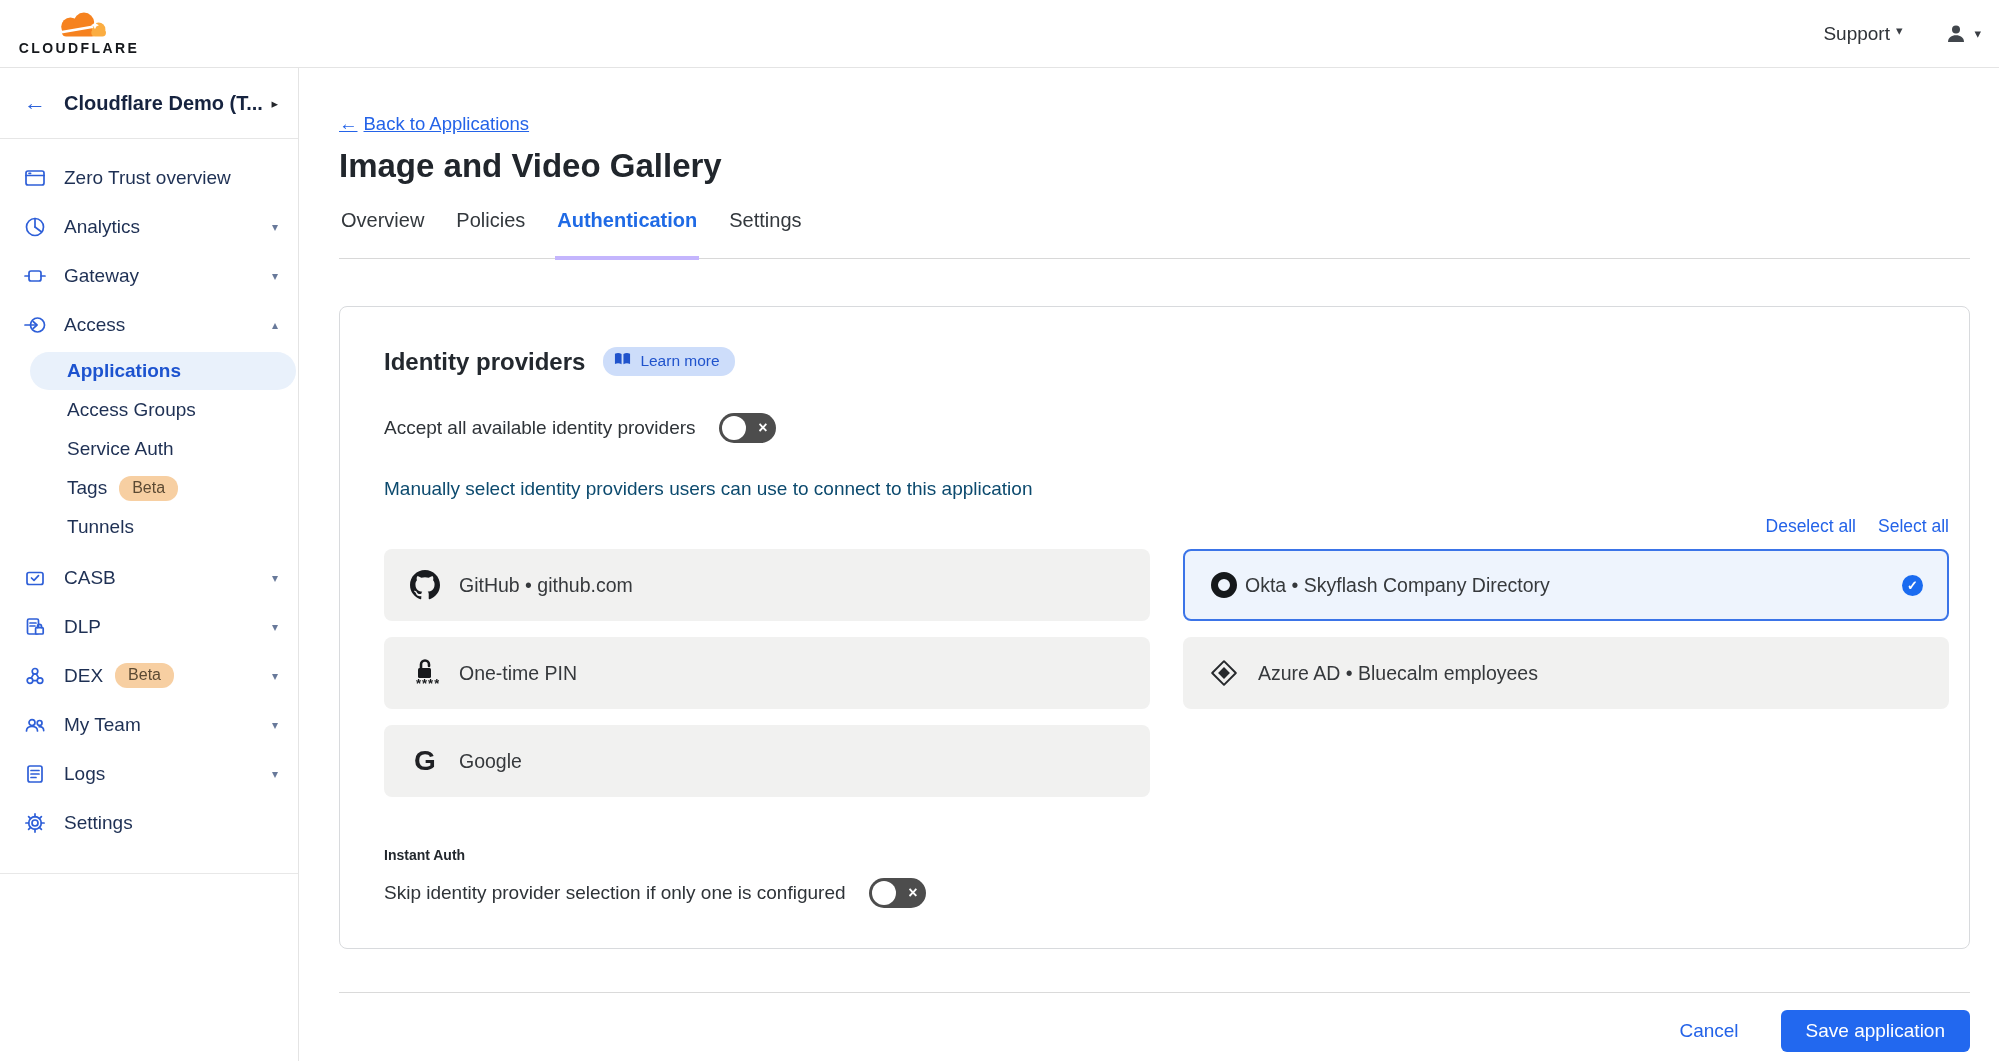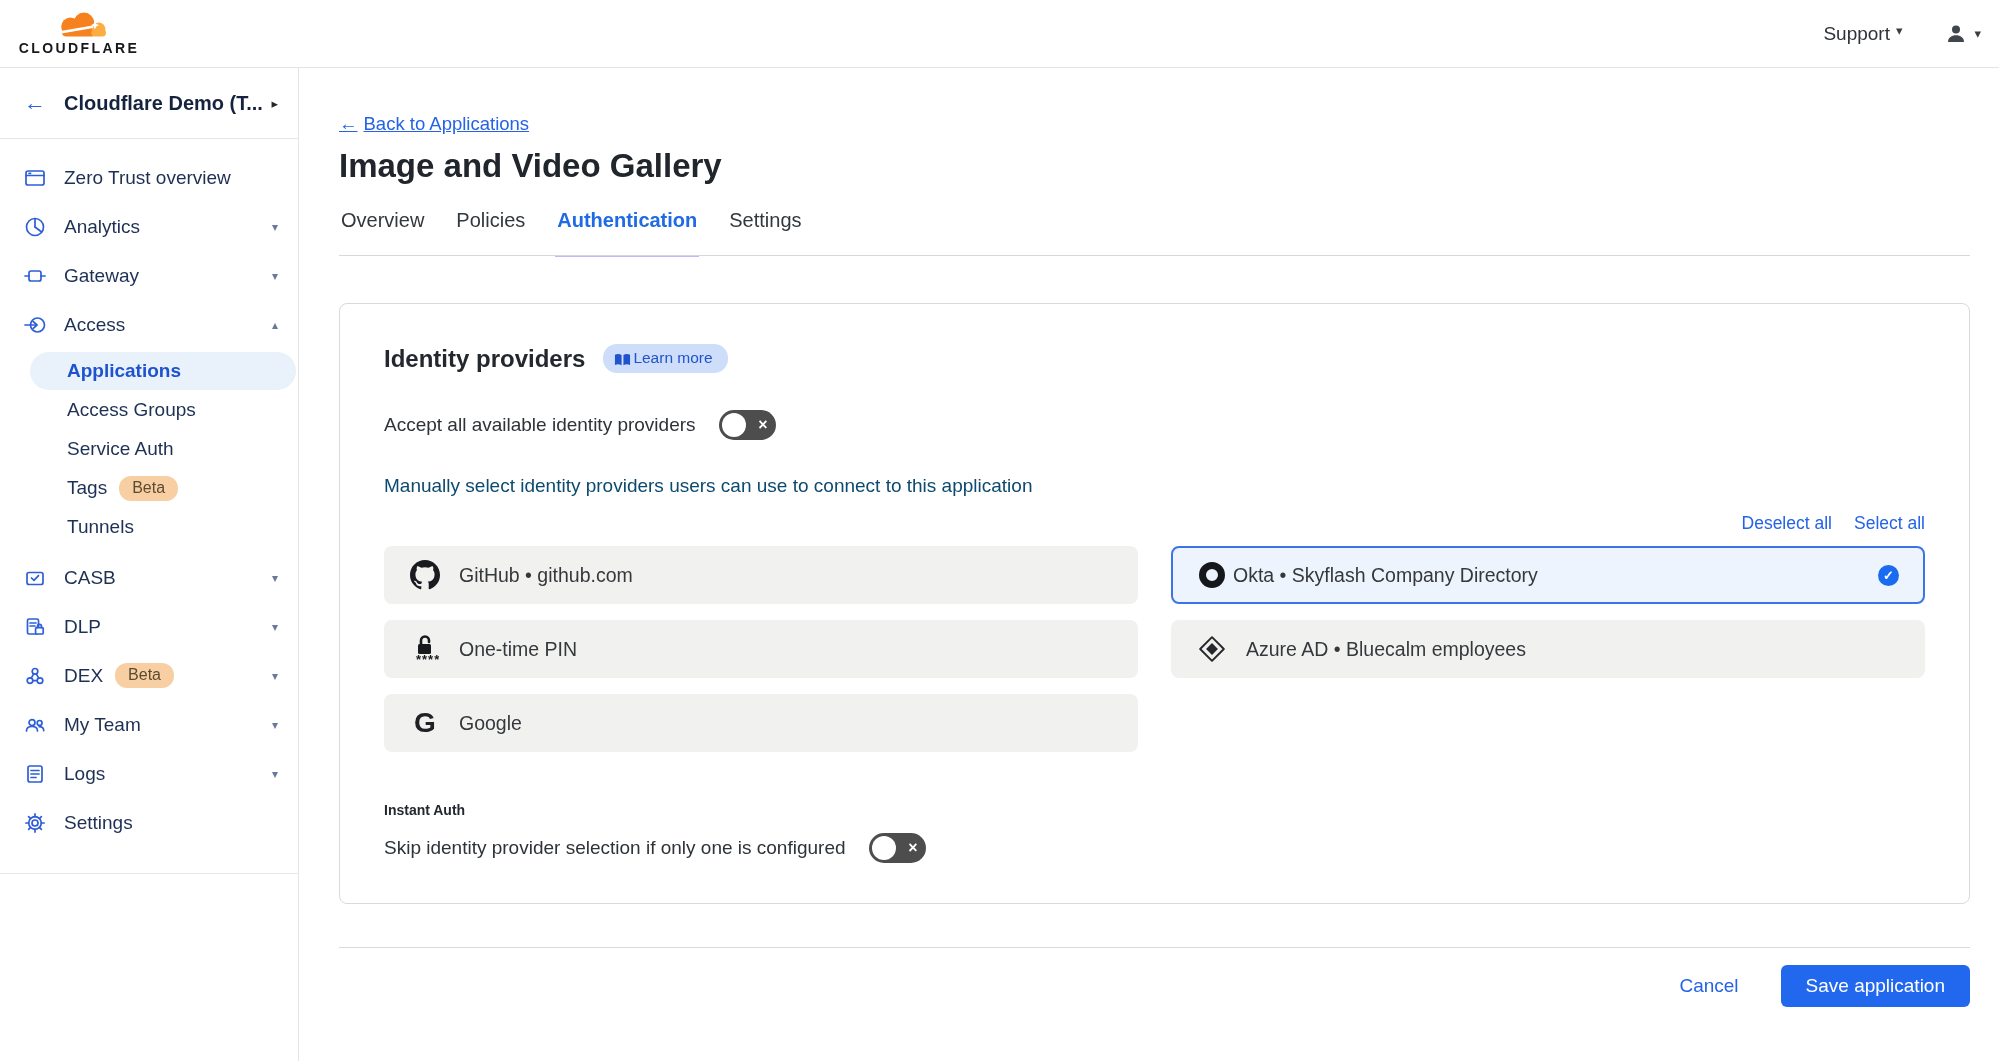"Authentication" .tab.active { border-bottom: 1px solid #c4b5fd -> 4px solid #c4b5fd }
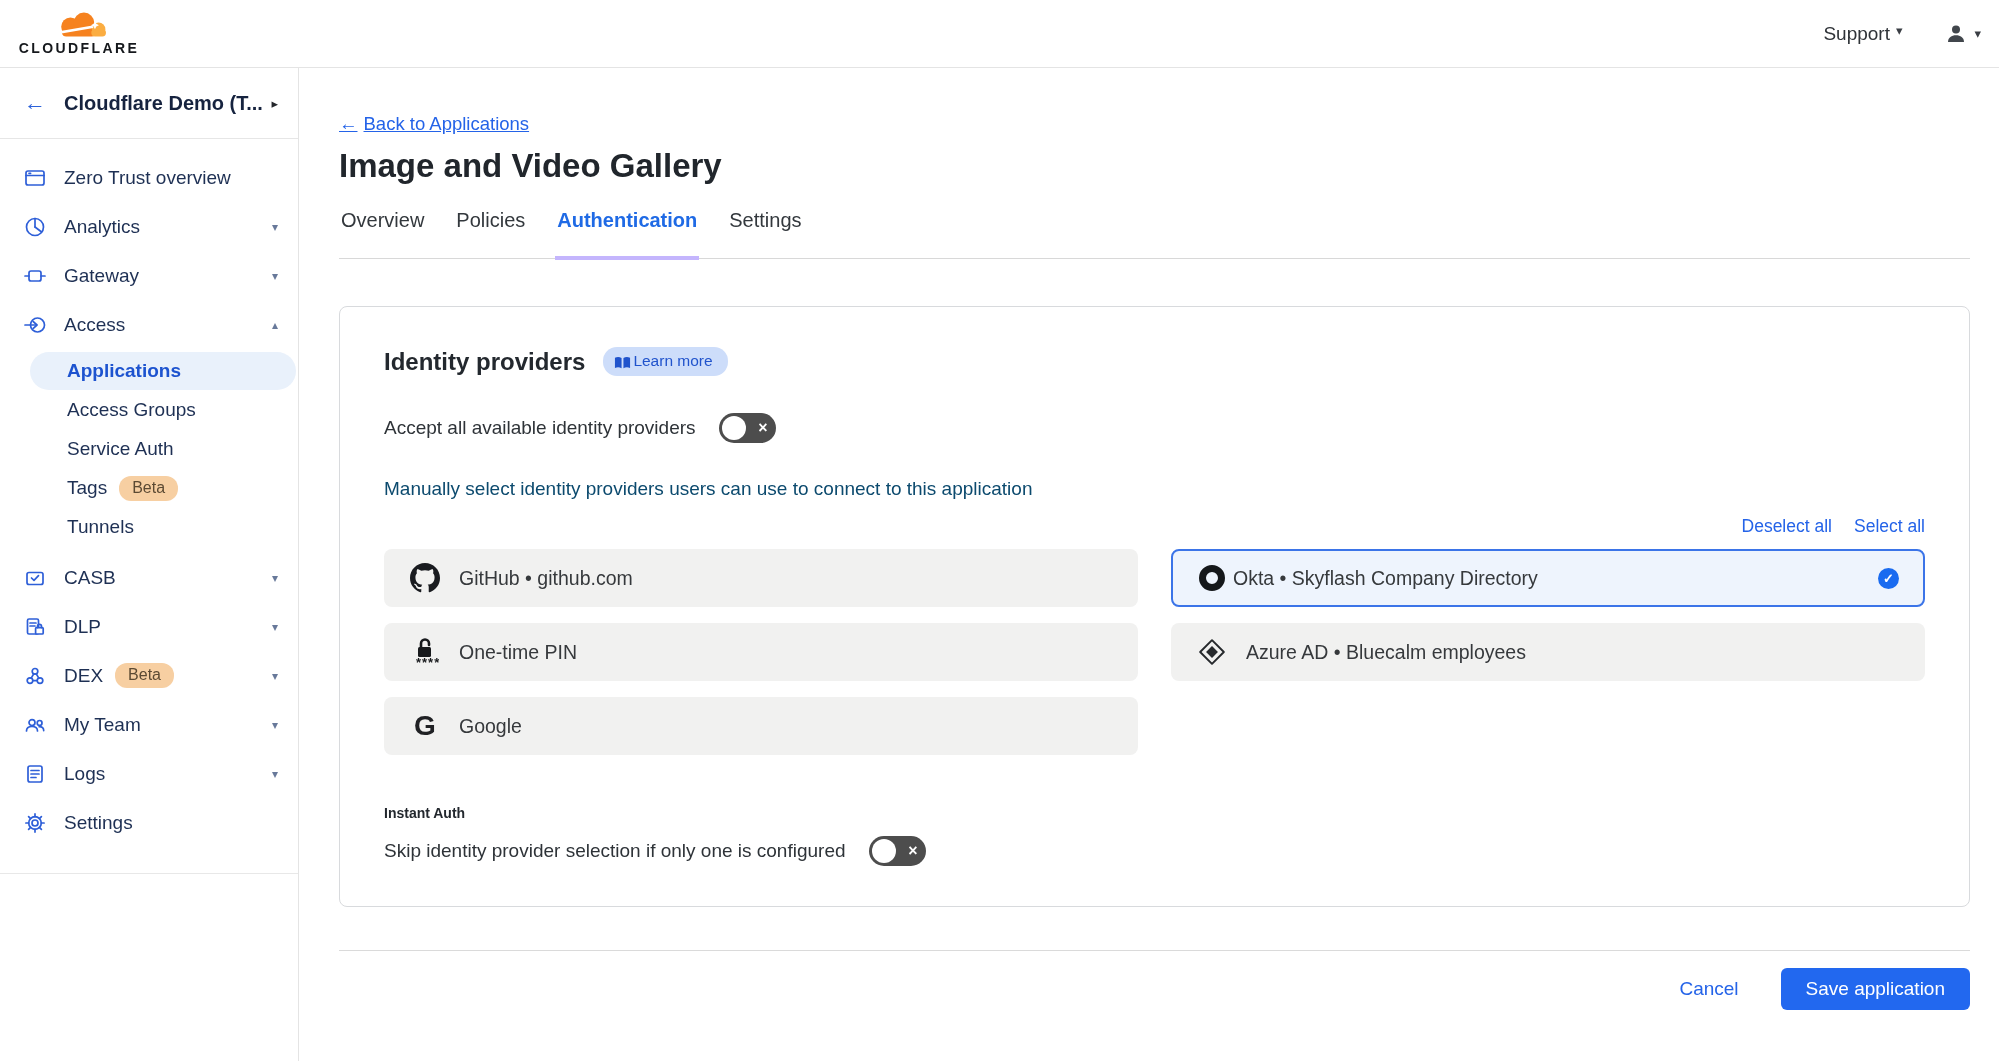"Identity providers" .card { padding: 40px 44px 40px 44px -> 40px 20px 40px 44px }
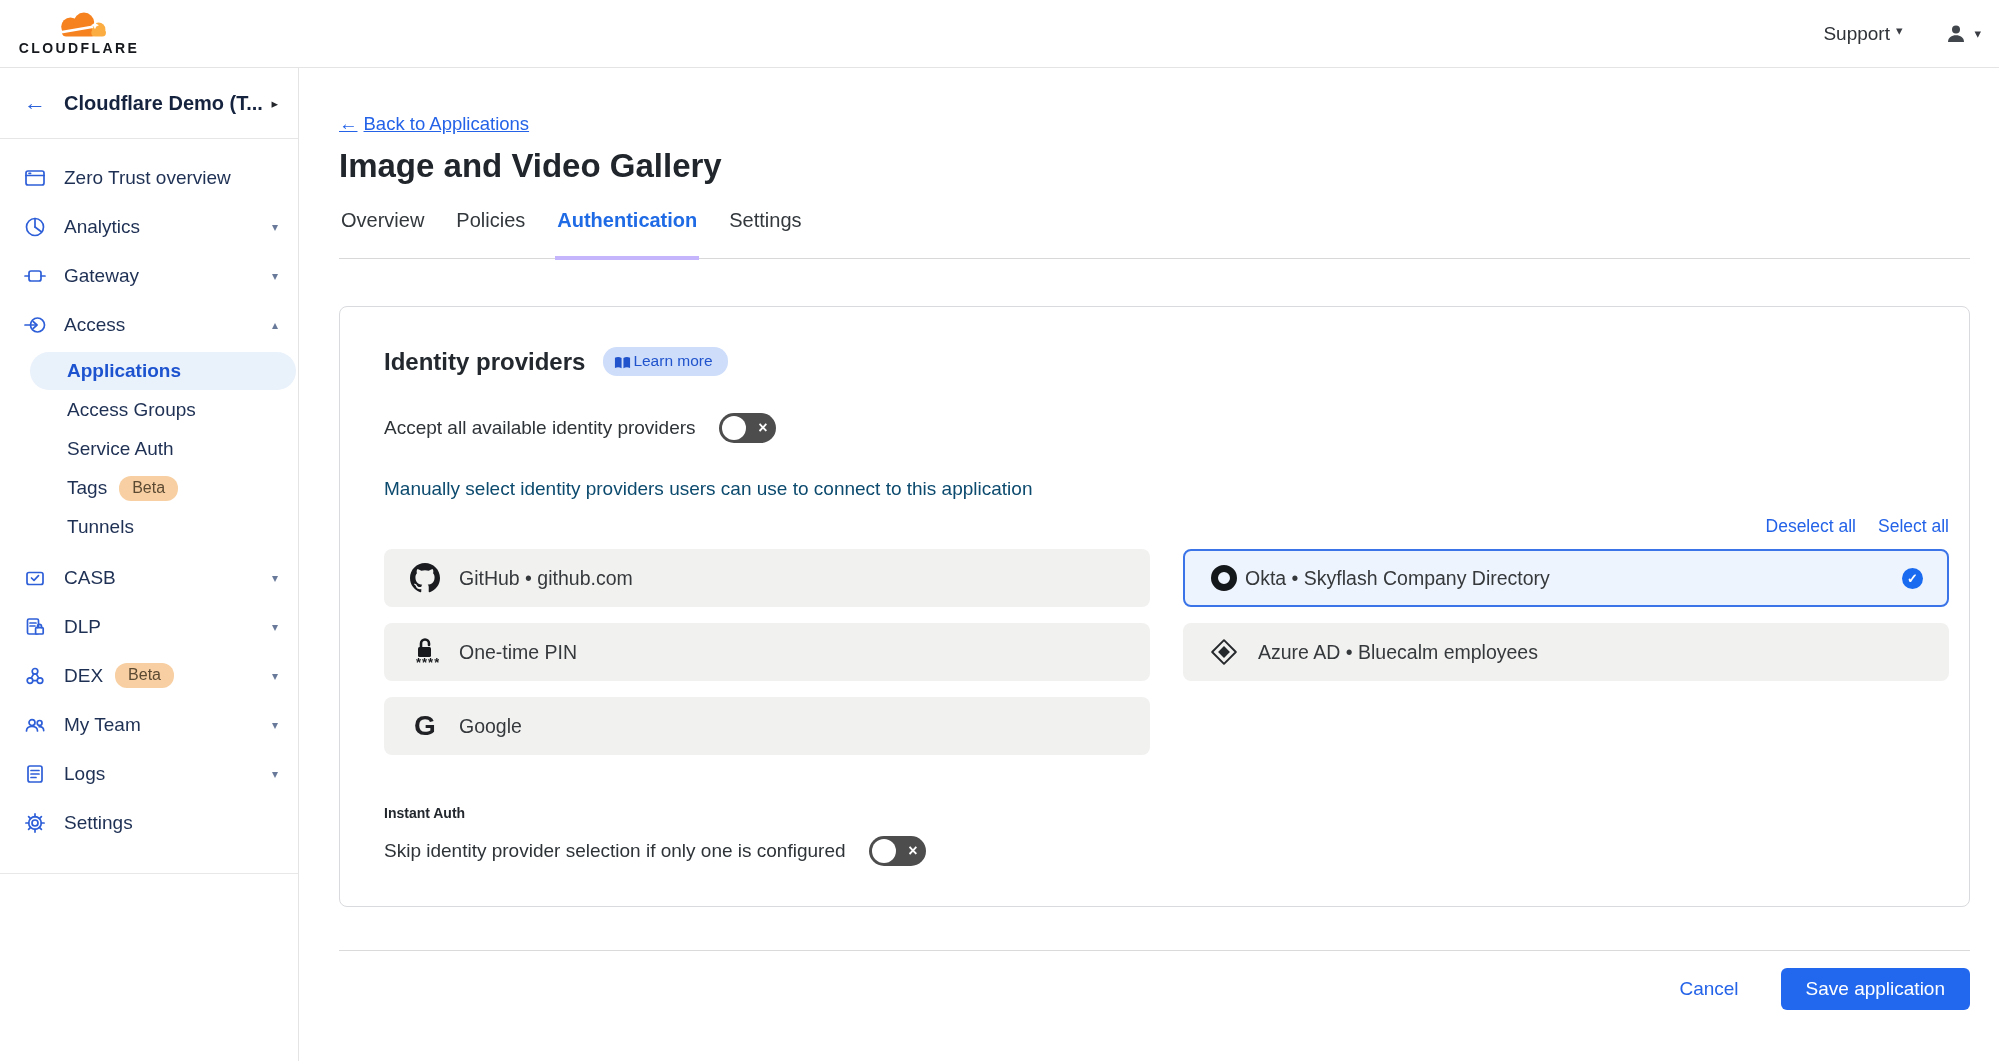"Learn more" .learn-more { align-items: flex-end -> flex-start; gap: 2px -> 9px }
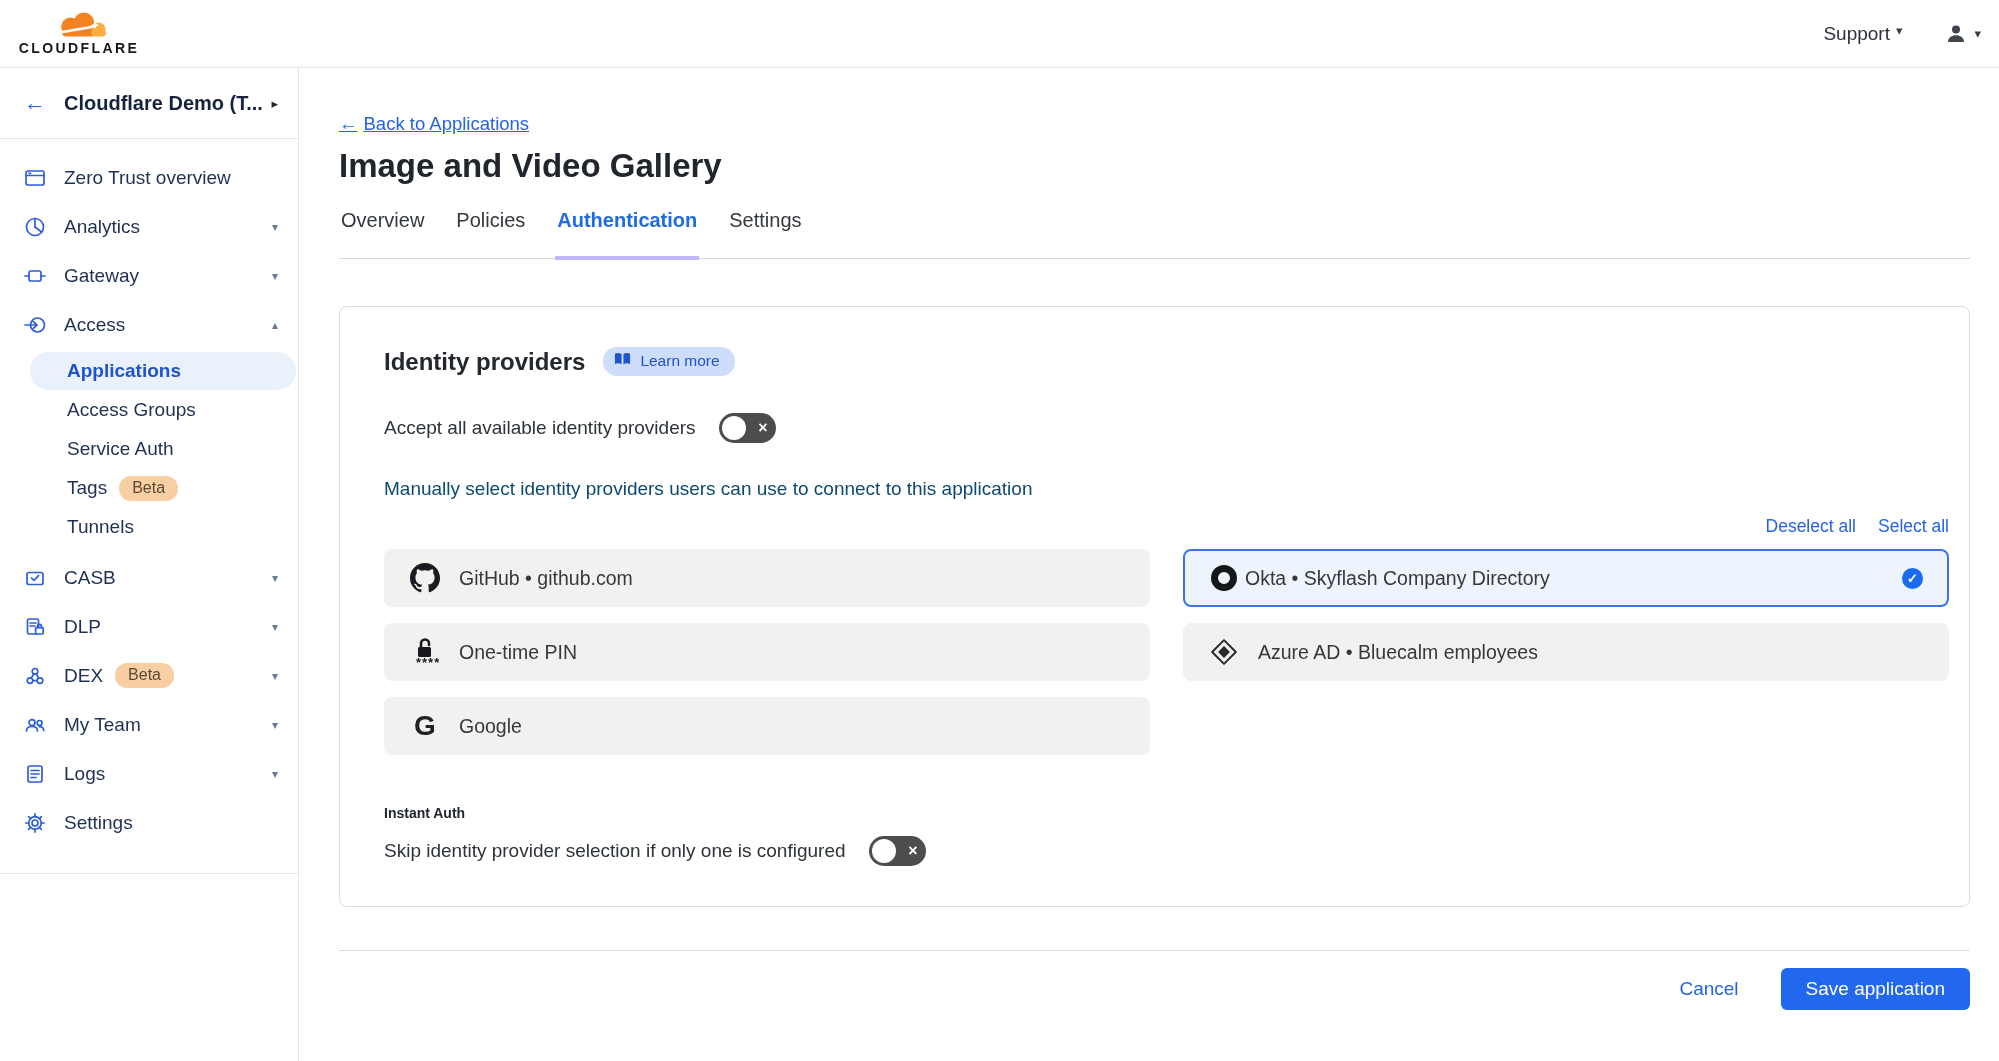"GitHub • github.com" .tile { height: 58px -> 72px }
